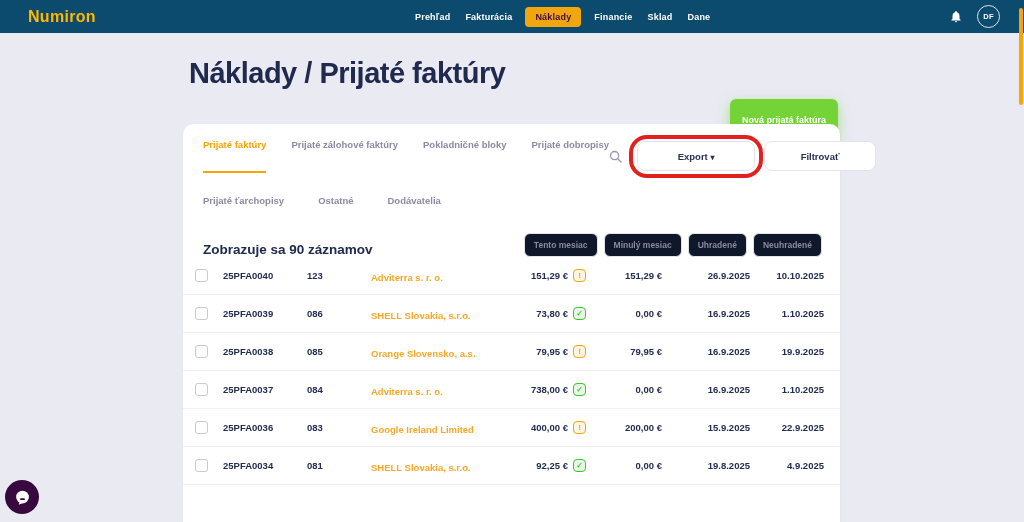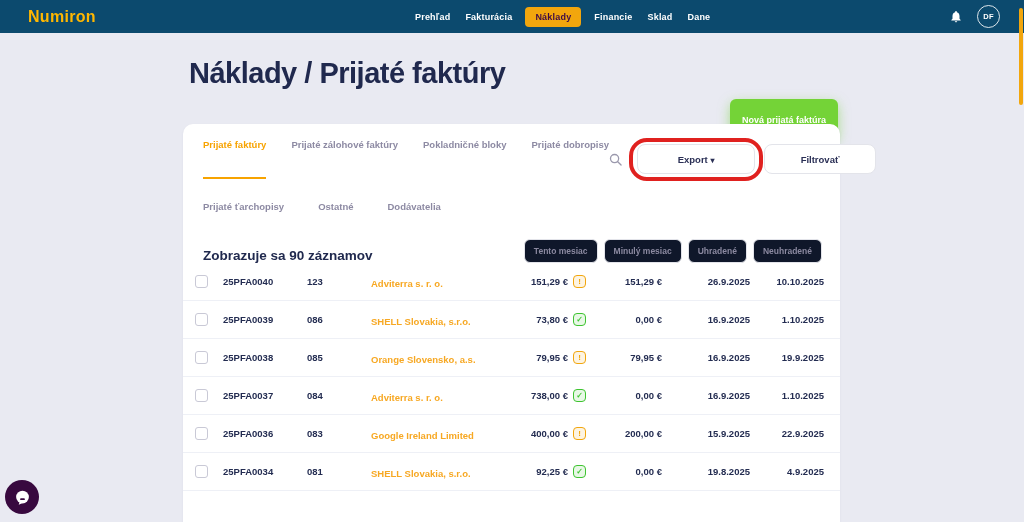"Prijaté faktúry" .tab { padding-bottom: 27px -> 21px }
